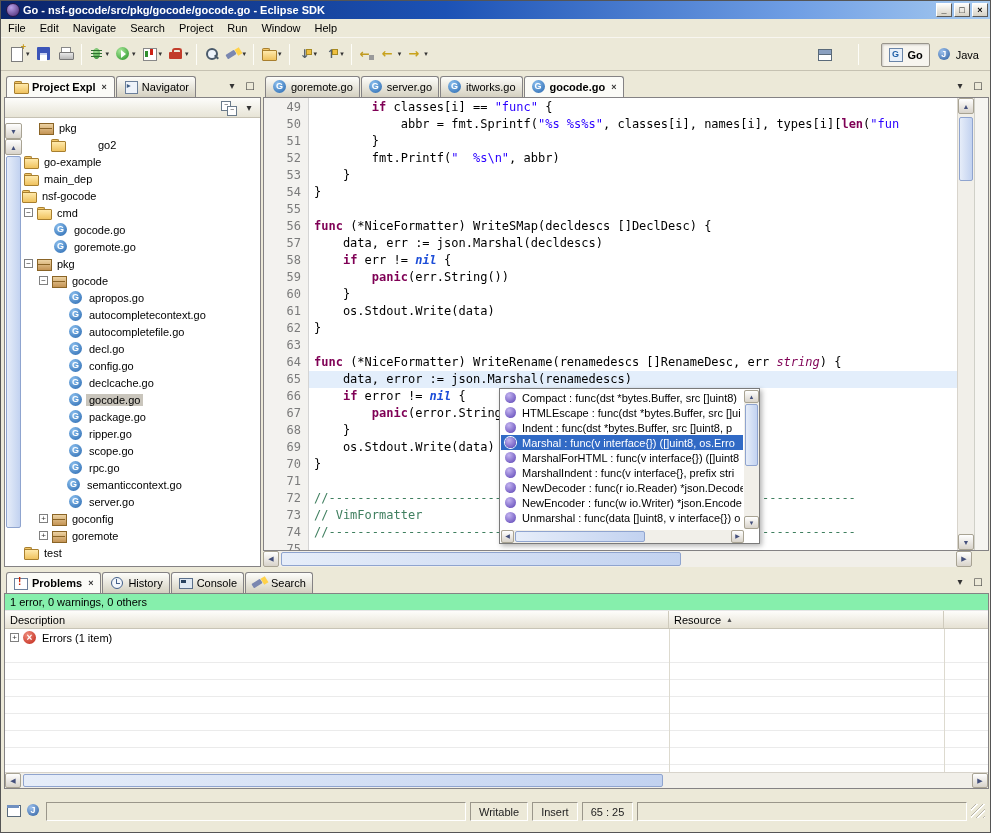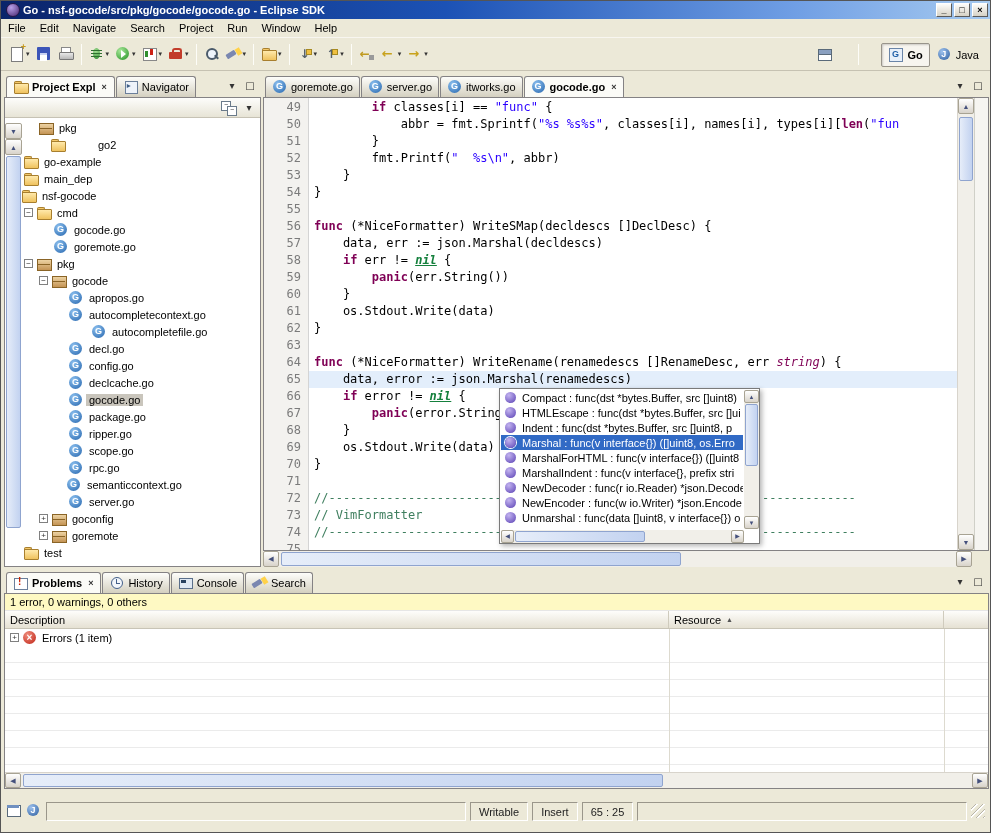"nil" .tok-ki { color: #15803d -> #1d4ed8; text-decoration: underline -> none }
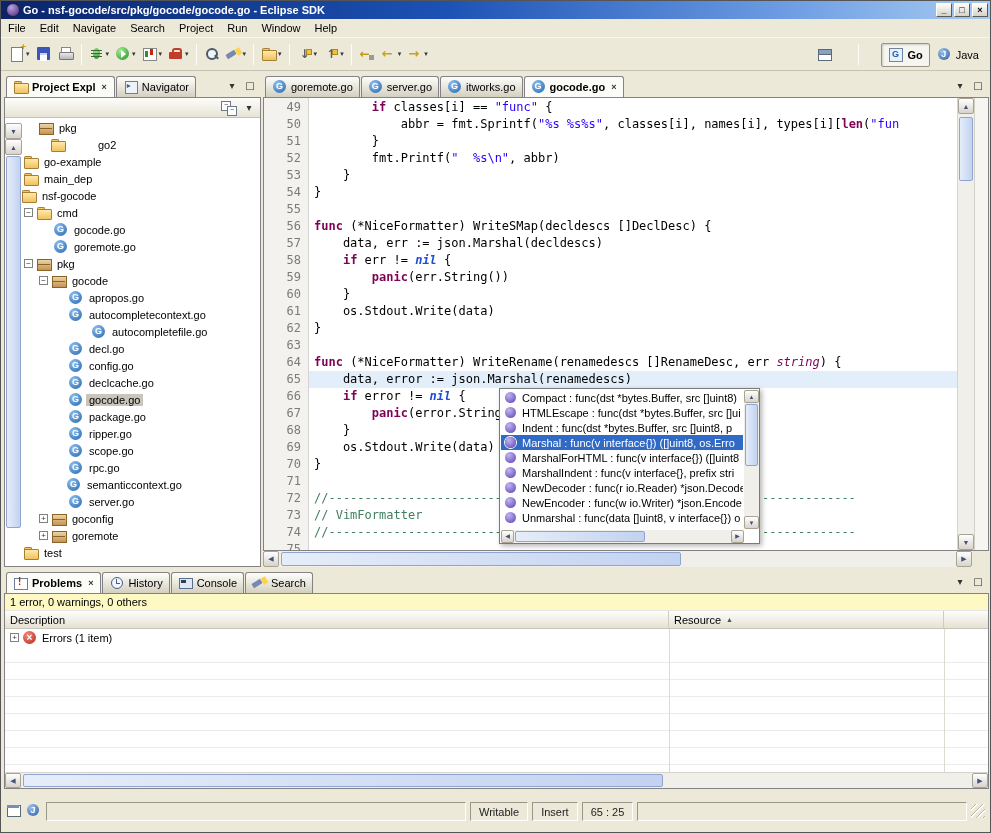"autocompletefile.go" div.tree-row { padding-left: 72px -> 49px }
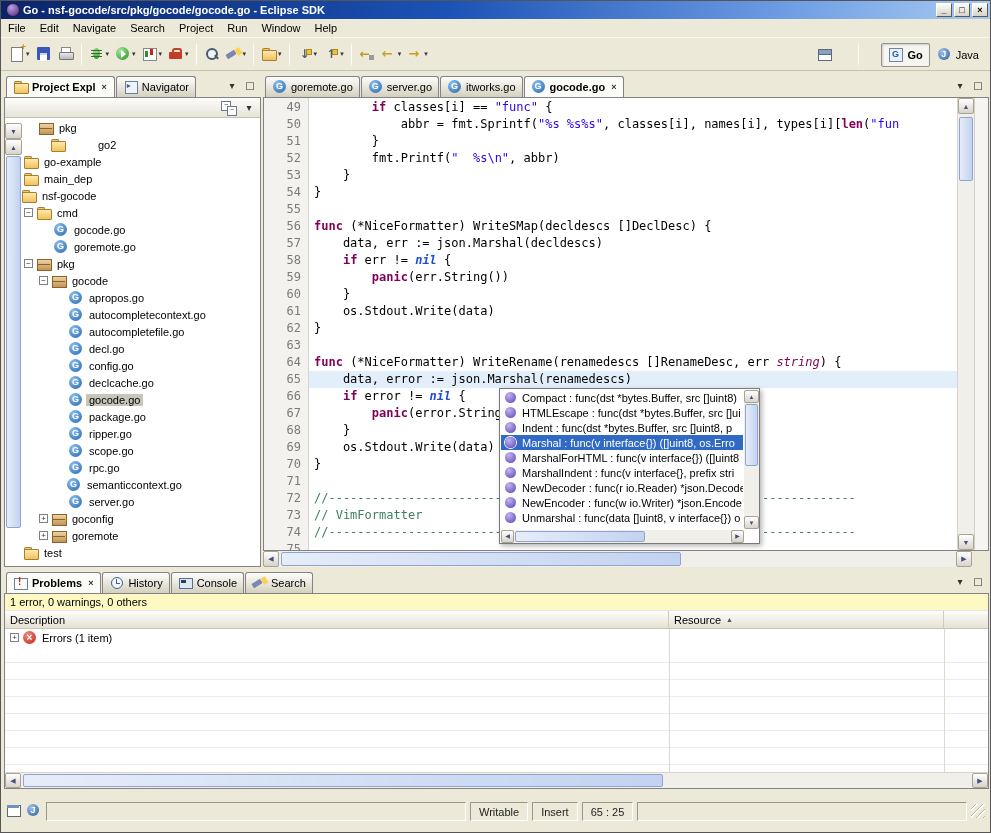"1 error, 0 warnings, 0" .summary-row { background: #fef9c3 -> #86efac }
